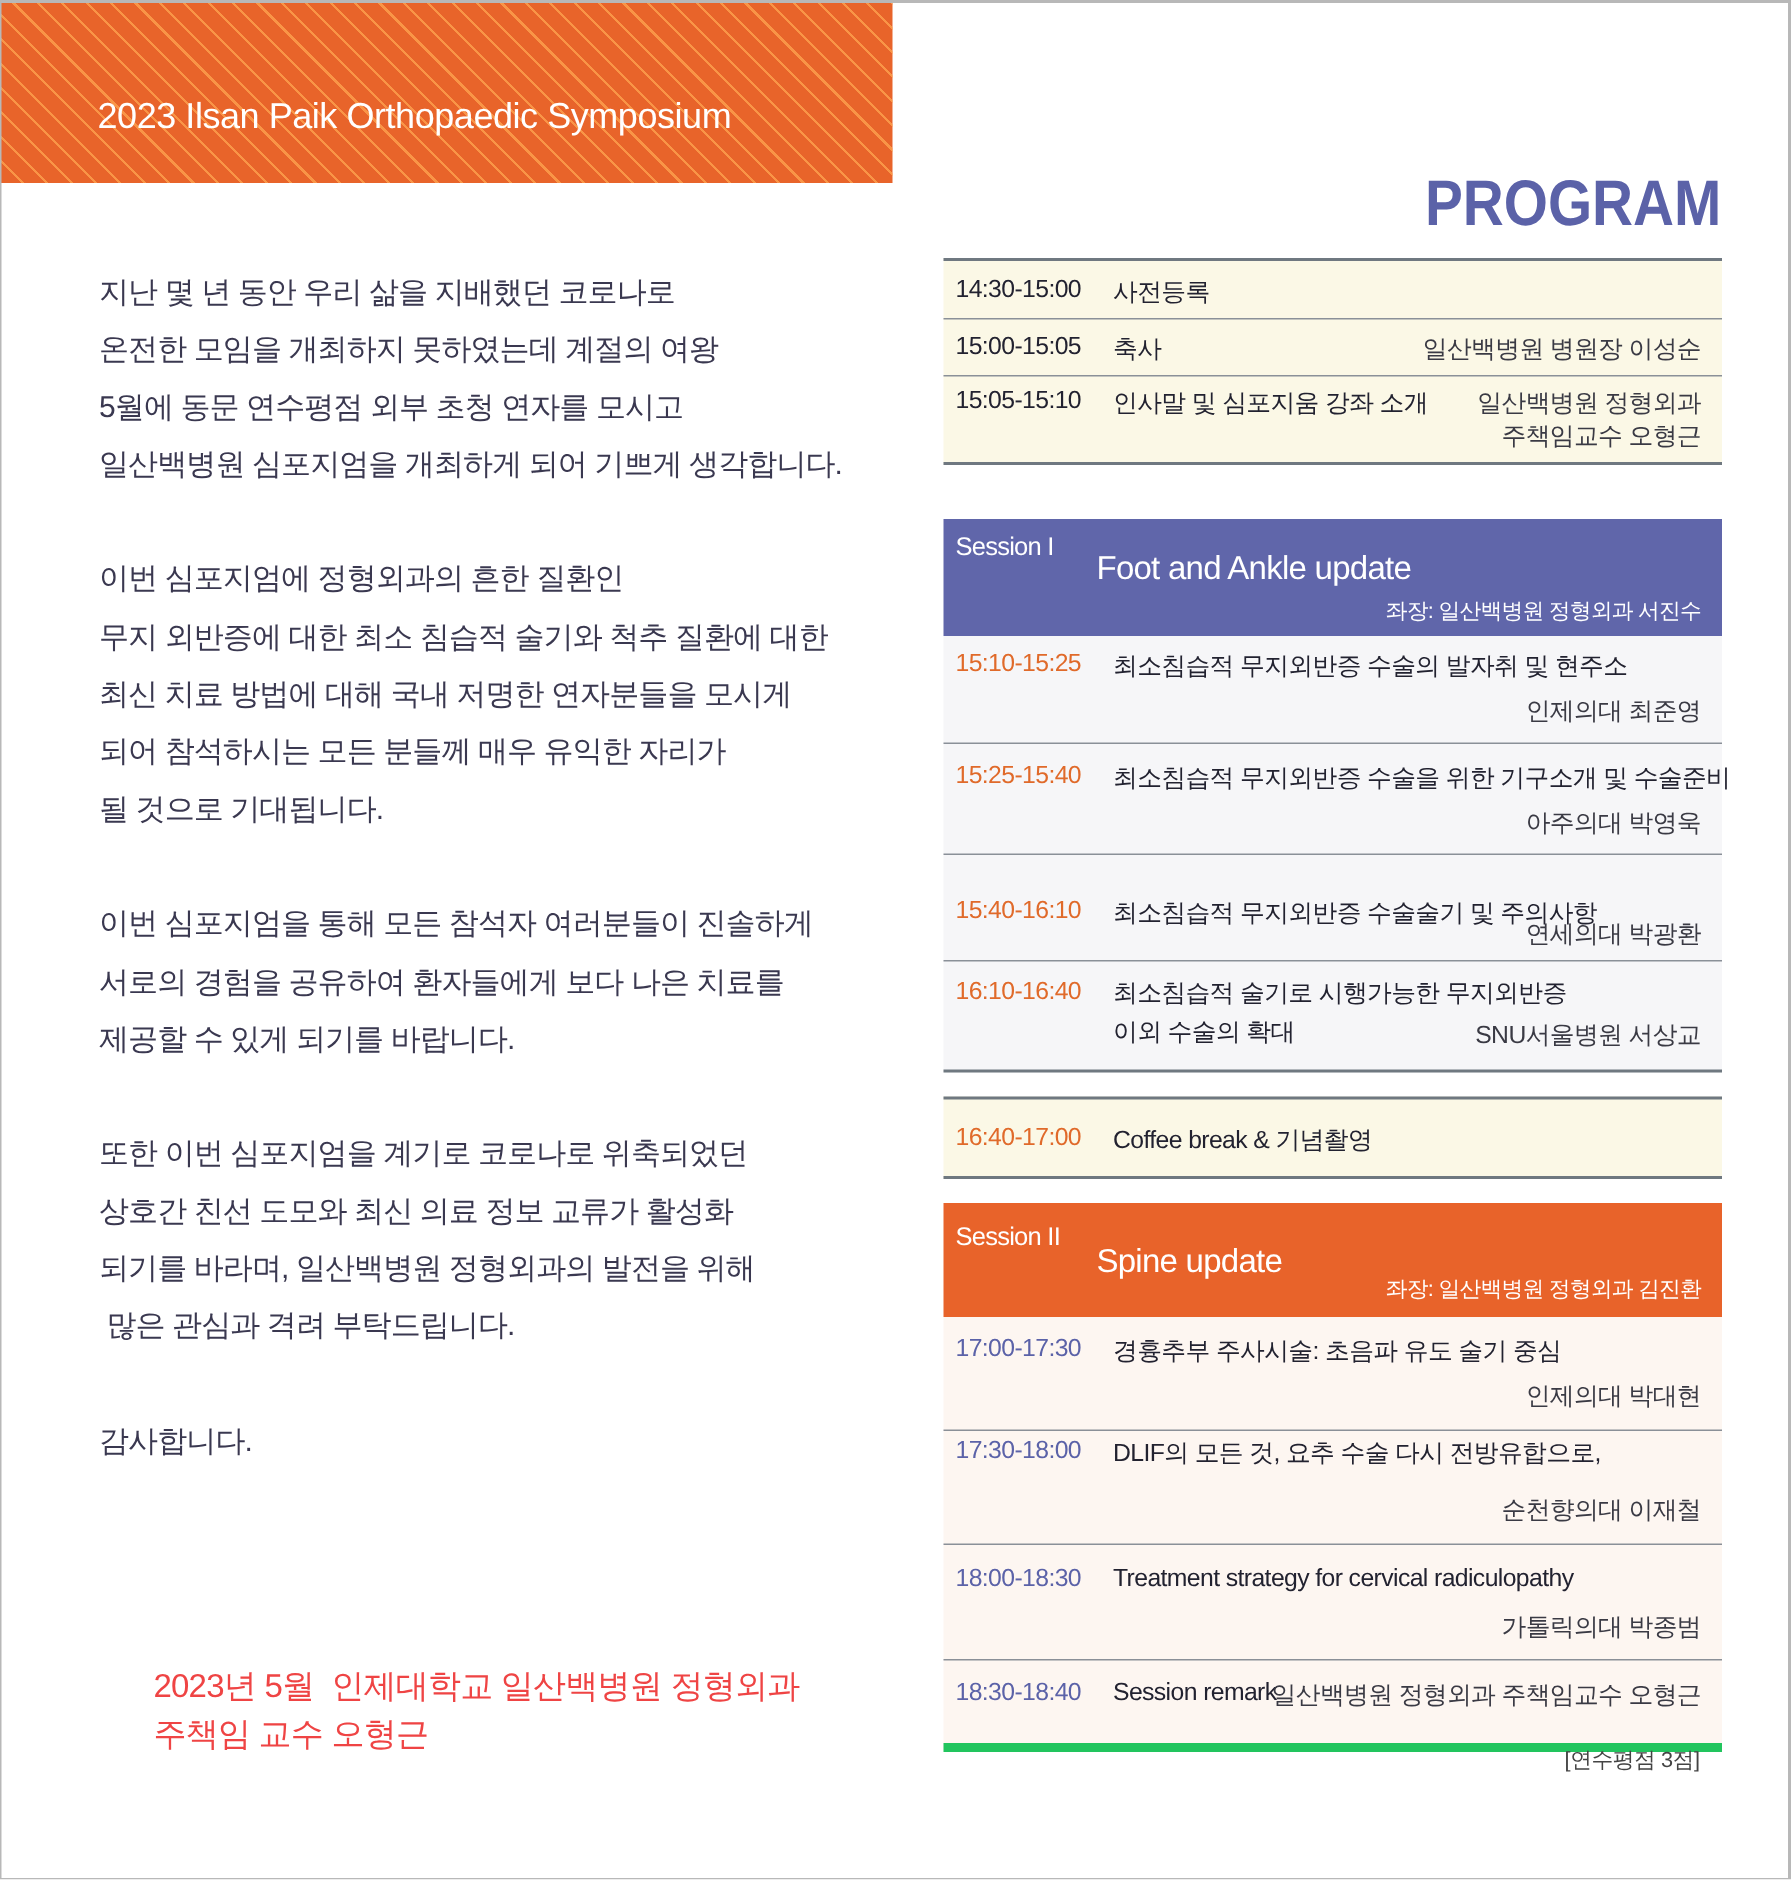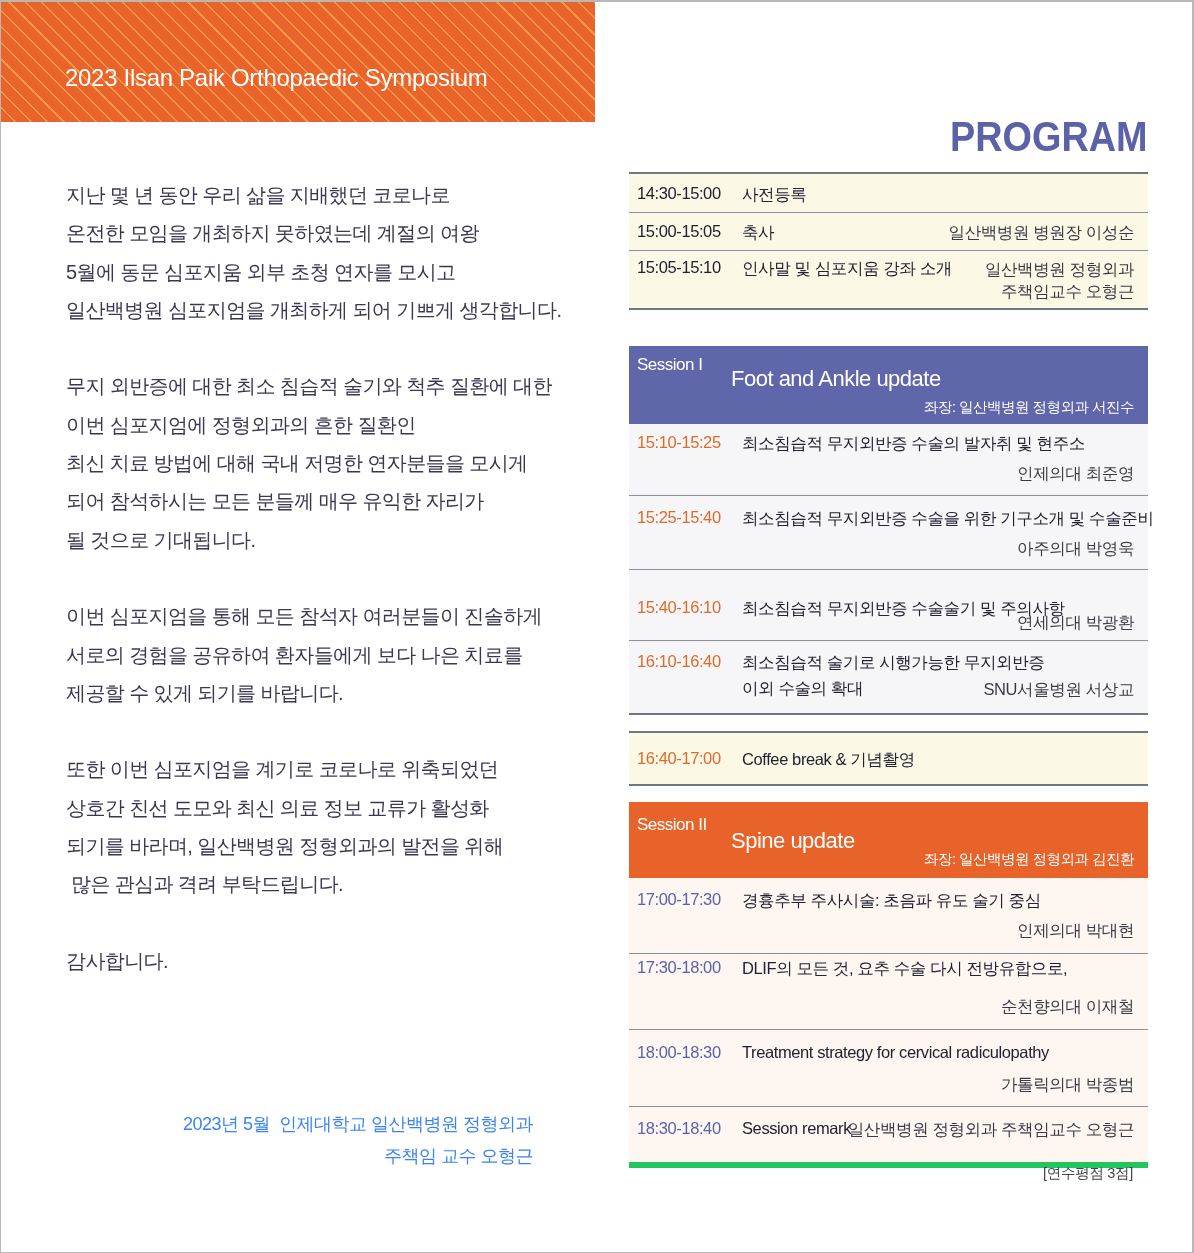"5월에 동문 심포지움 외부 초청" p { text: 심포지움 -> 연수평점 }
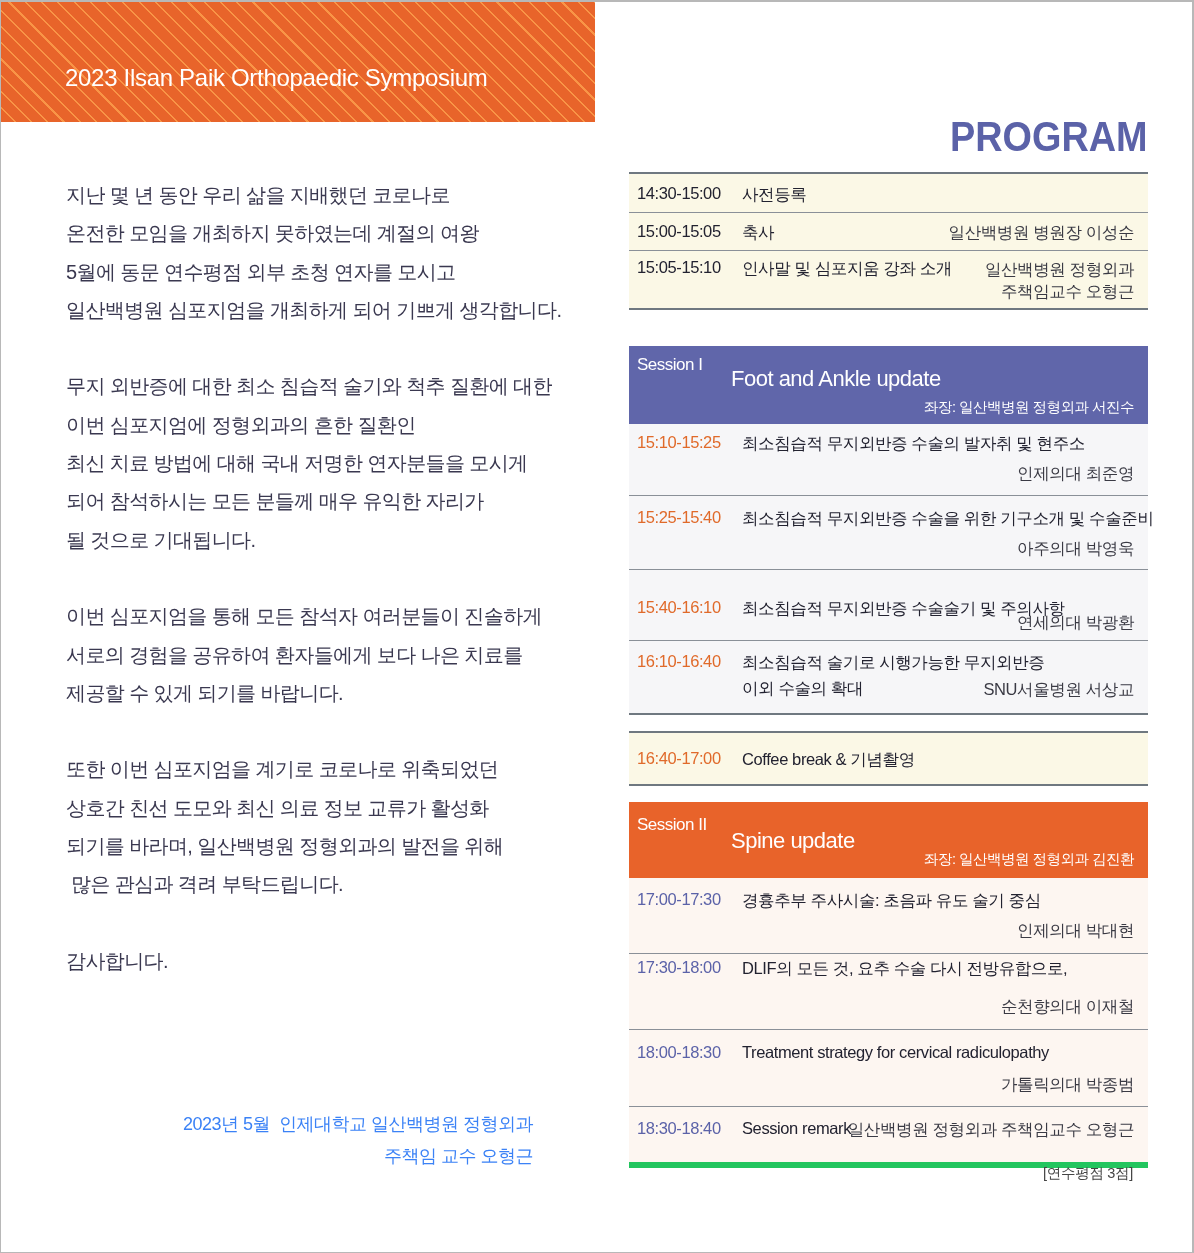"무지 외반증에 대한 최소 침습적" p { order: before "이번 심포지엄에 정형외과의 흔한 질환인" -> after "이번 심포지엄에 정형외과의 흔한 질환인" }
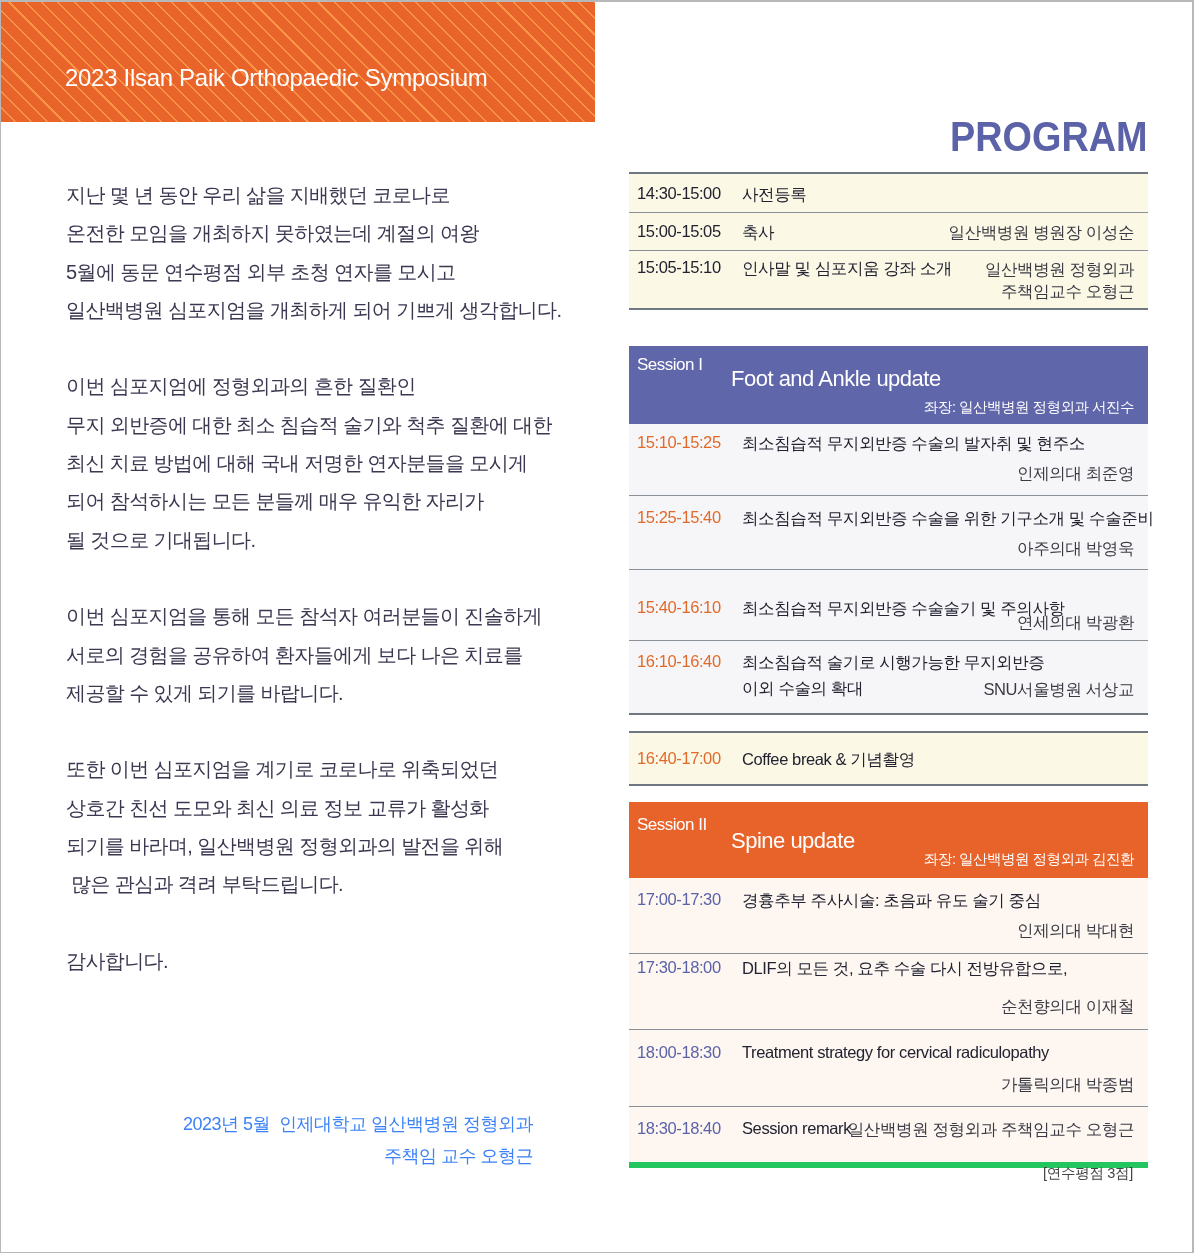"2023년 5월 인제대학교 일산백병원 정형외과" .signature { color: #3b82f6 -> #ef4444; font-size: 18px -> 22px; text-align: right -> left }
